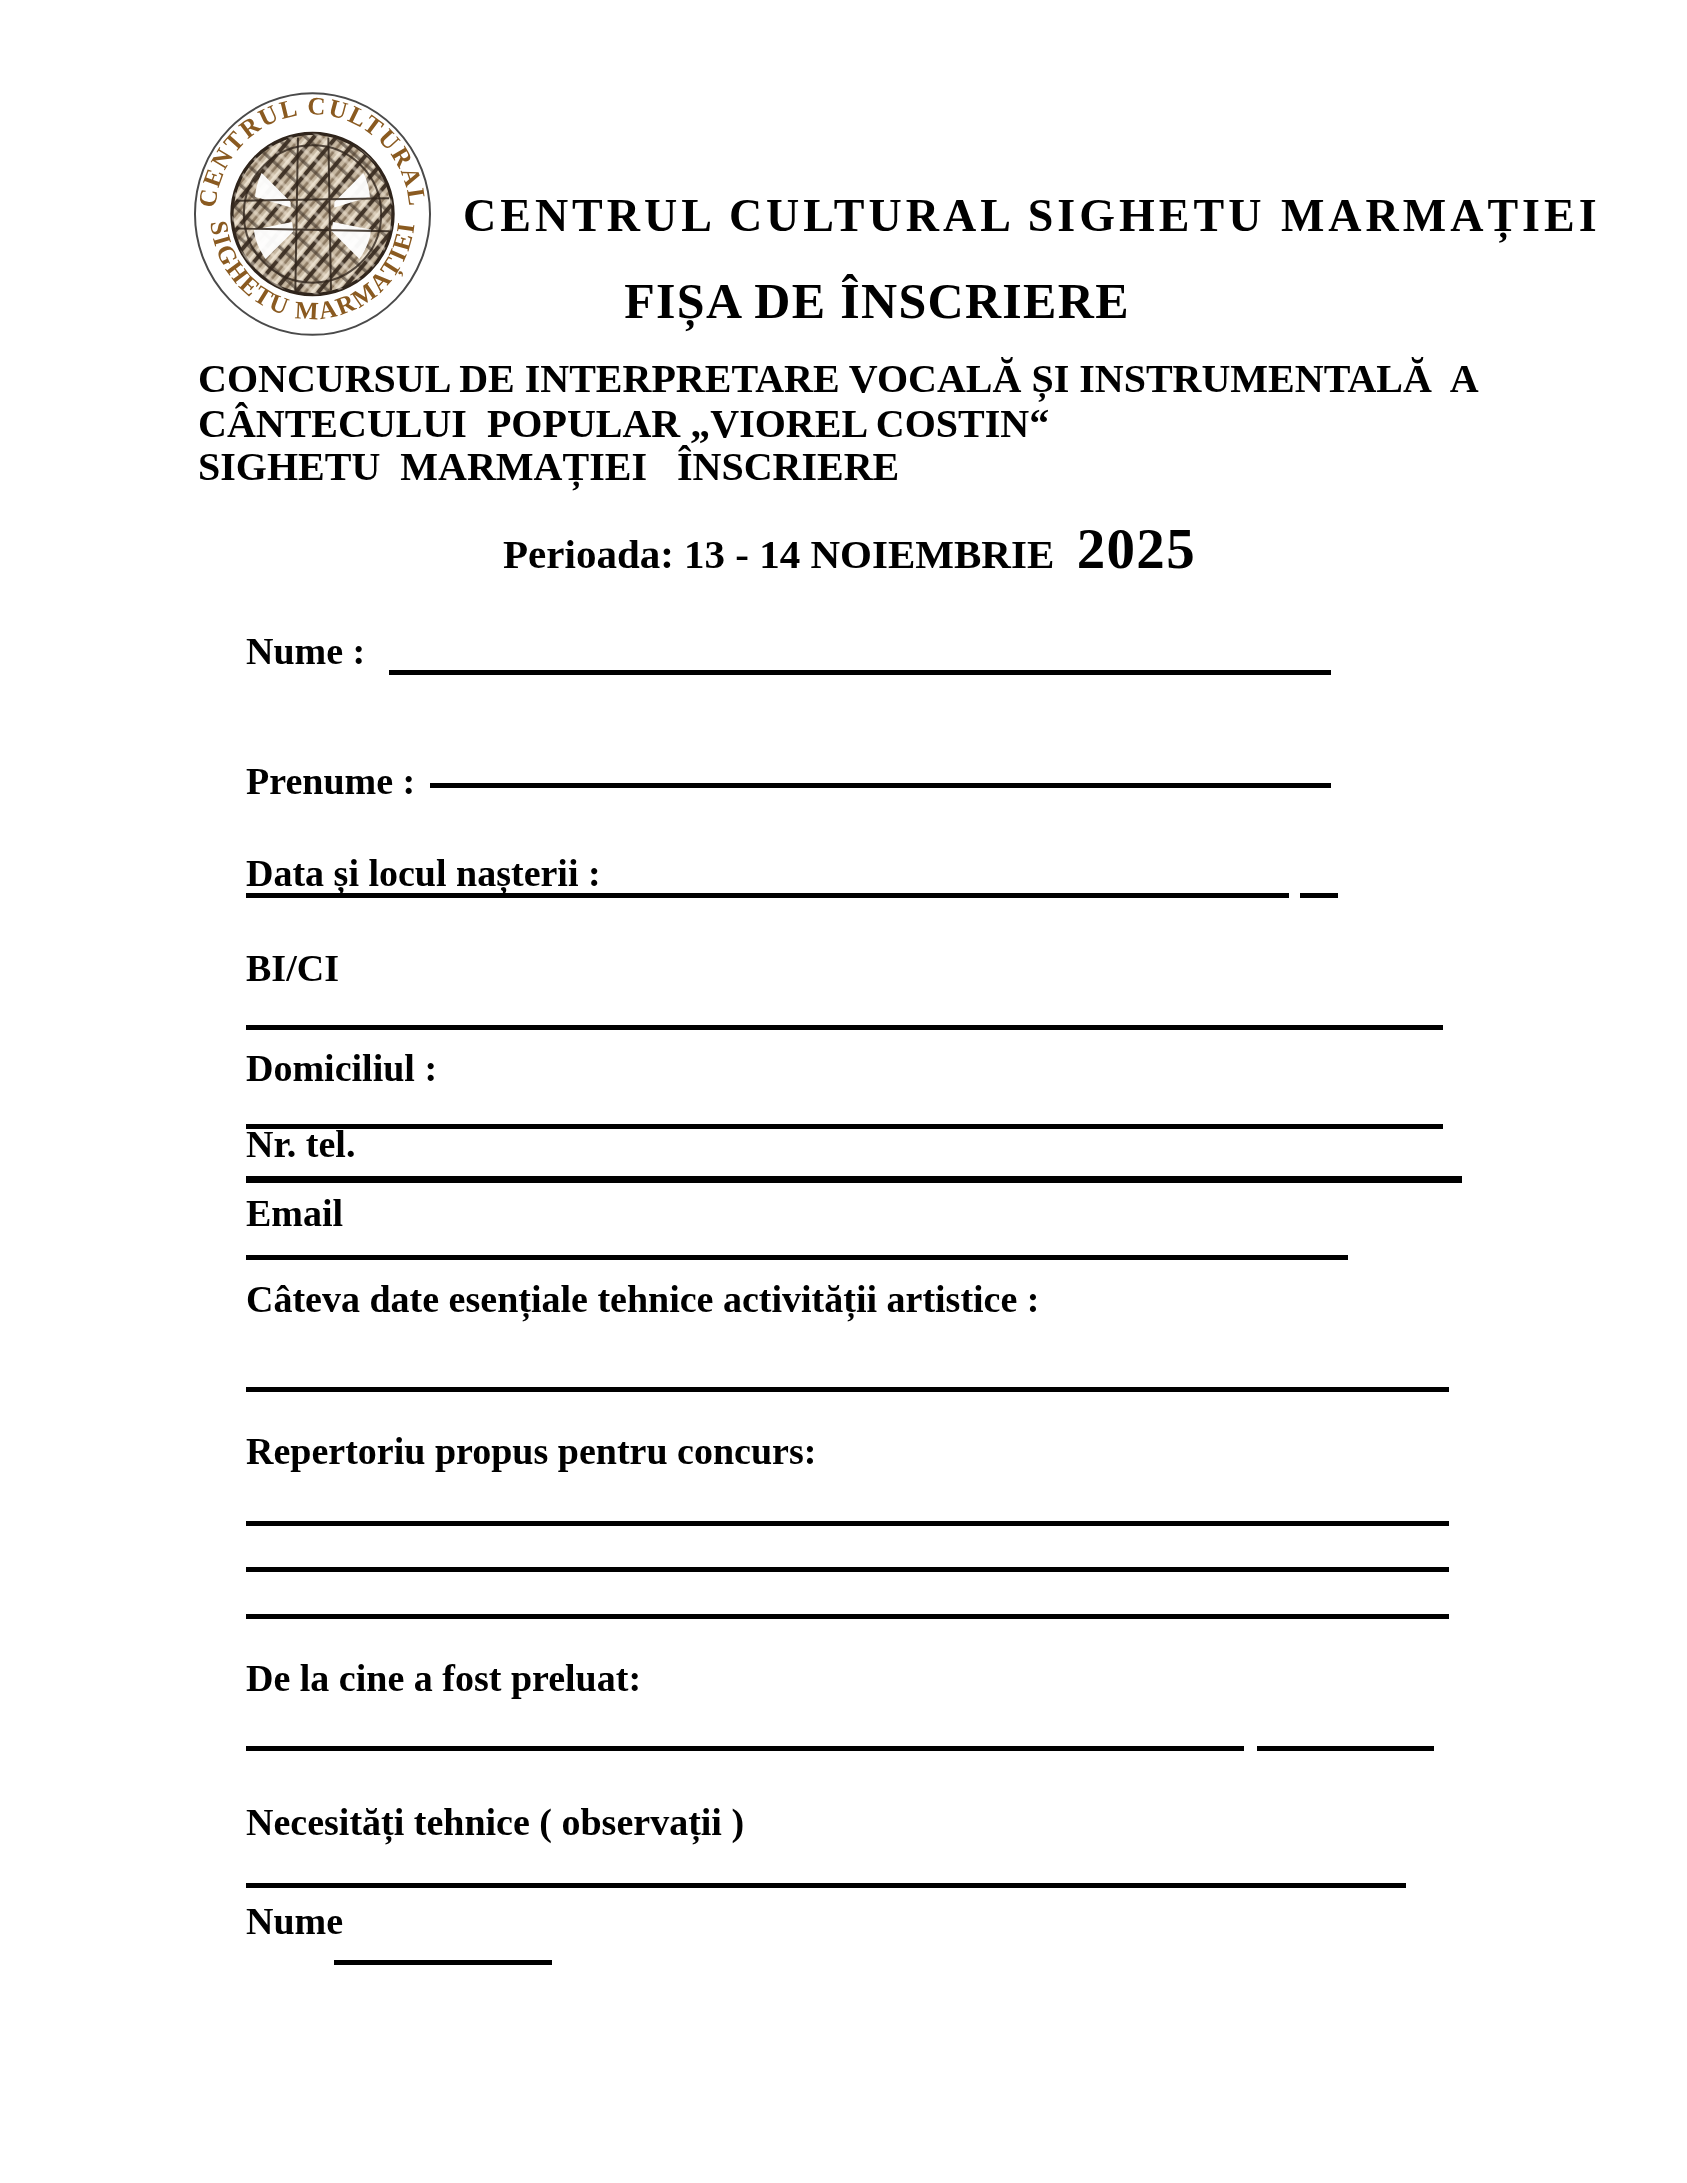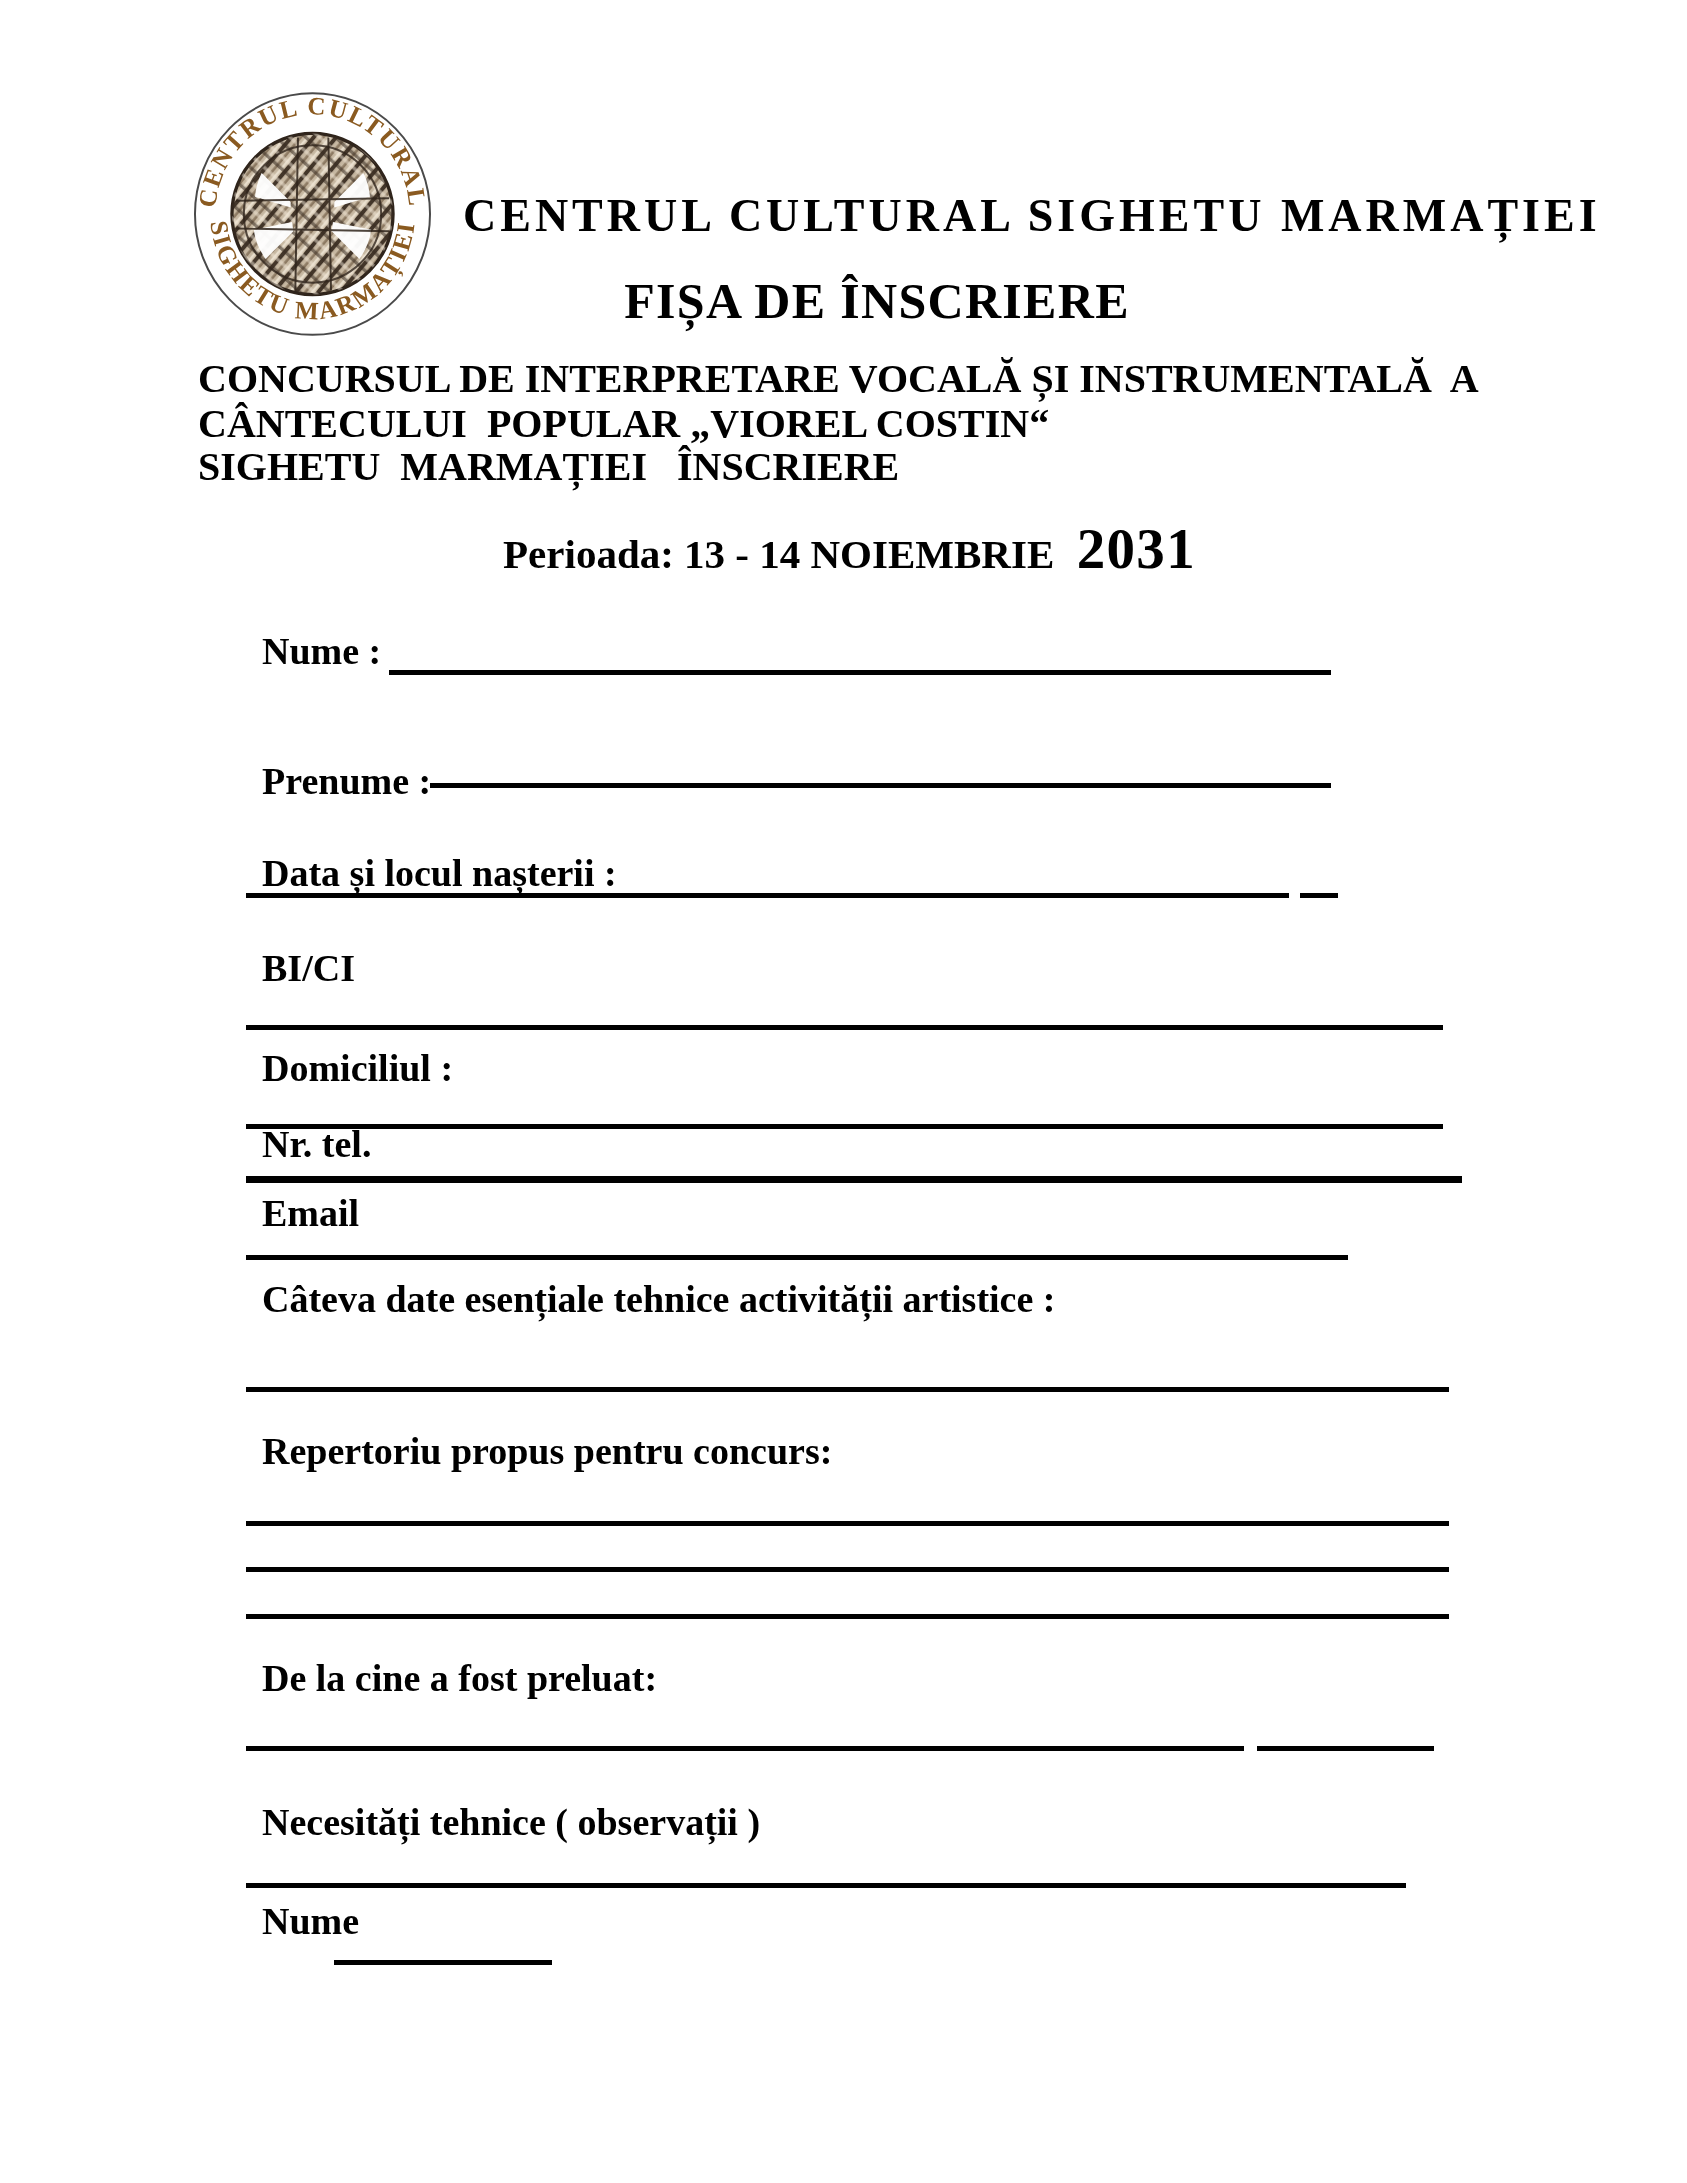"2031" span.year { text: 2031 -> 2025 }
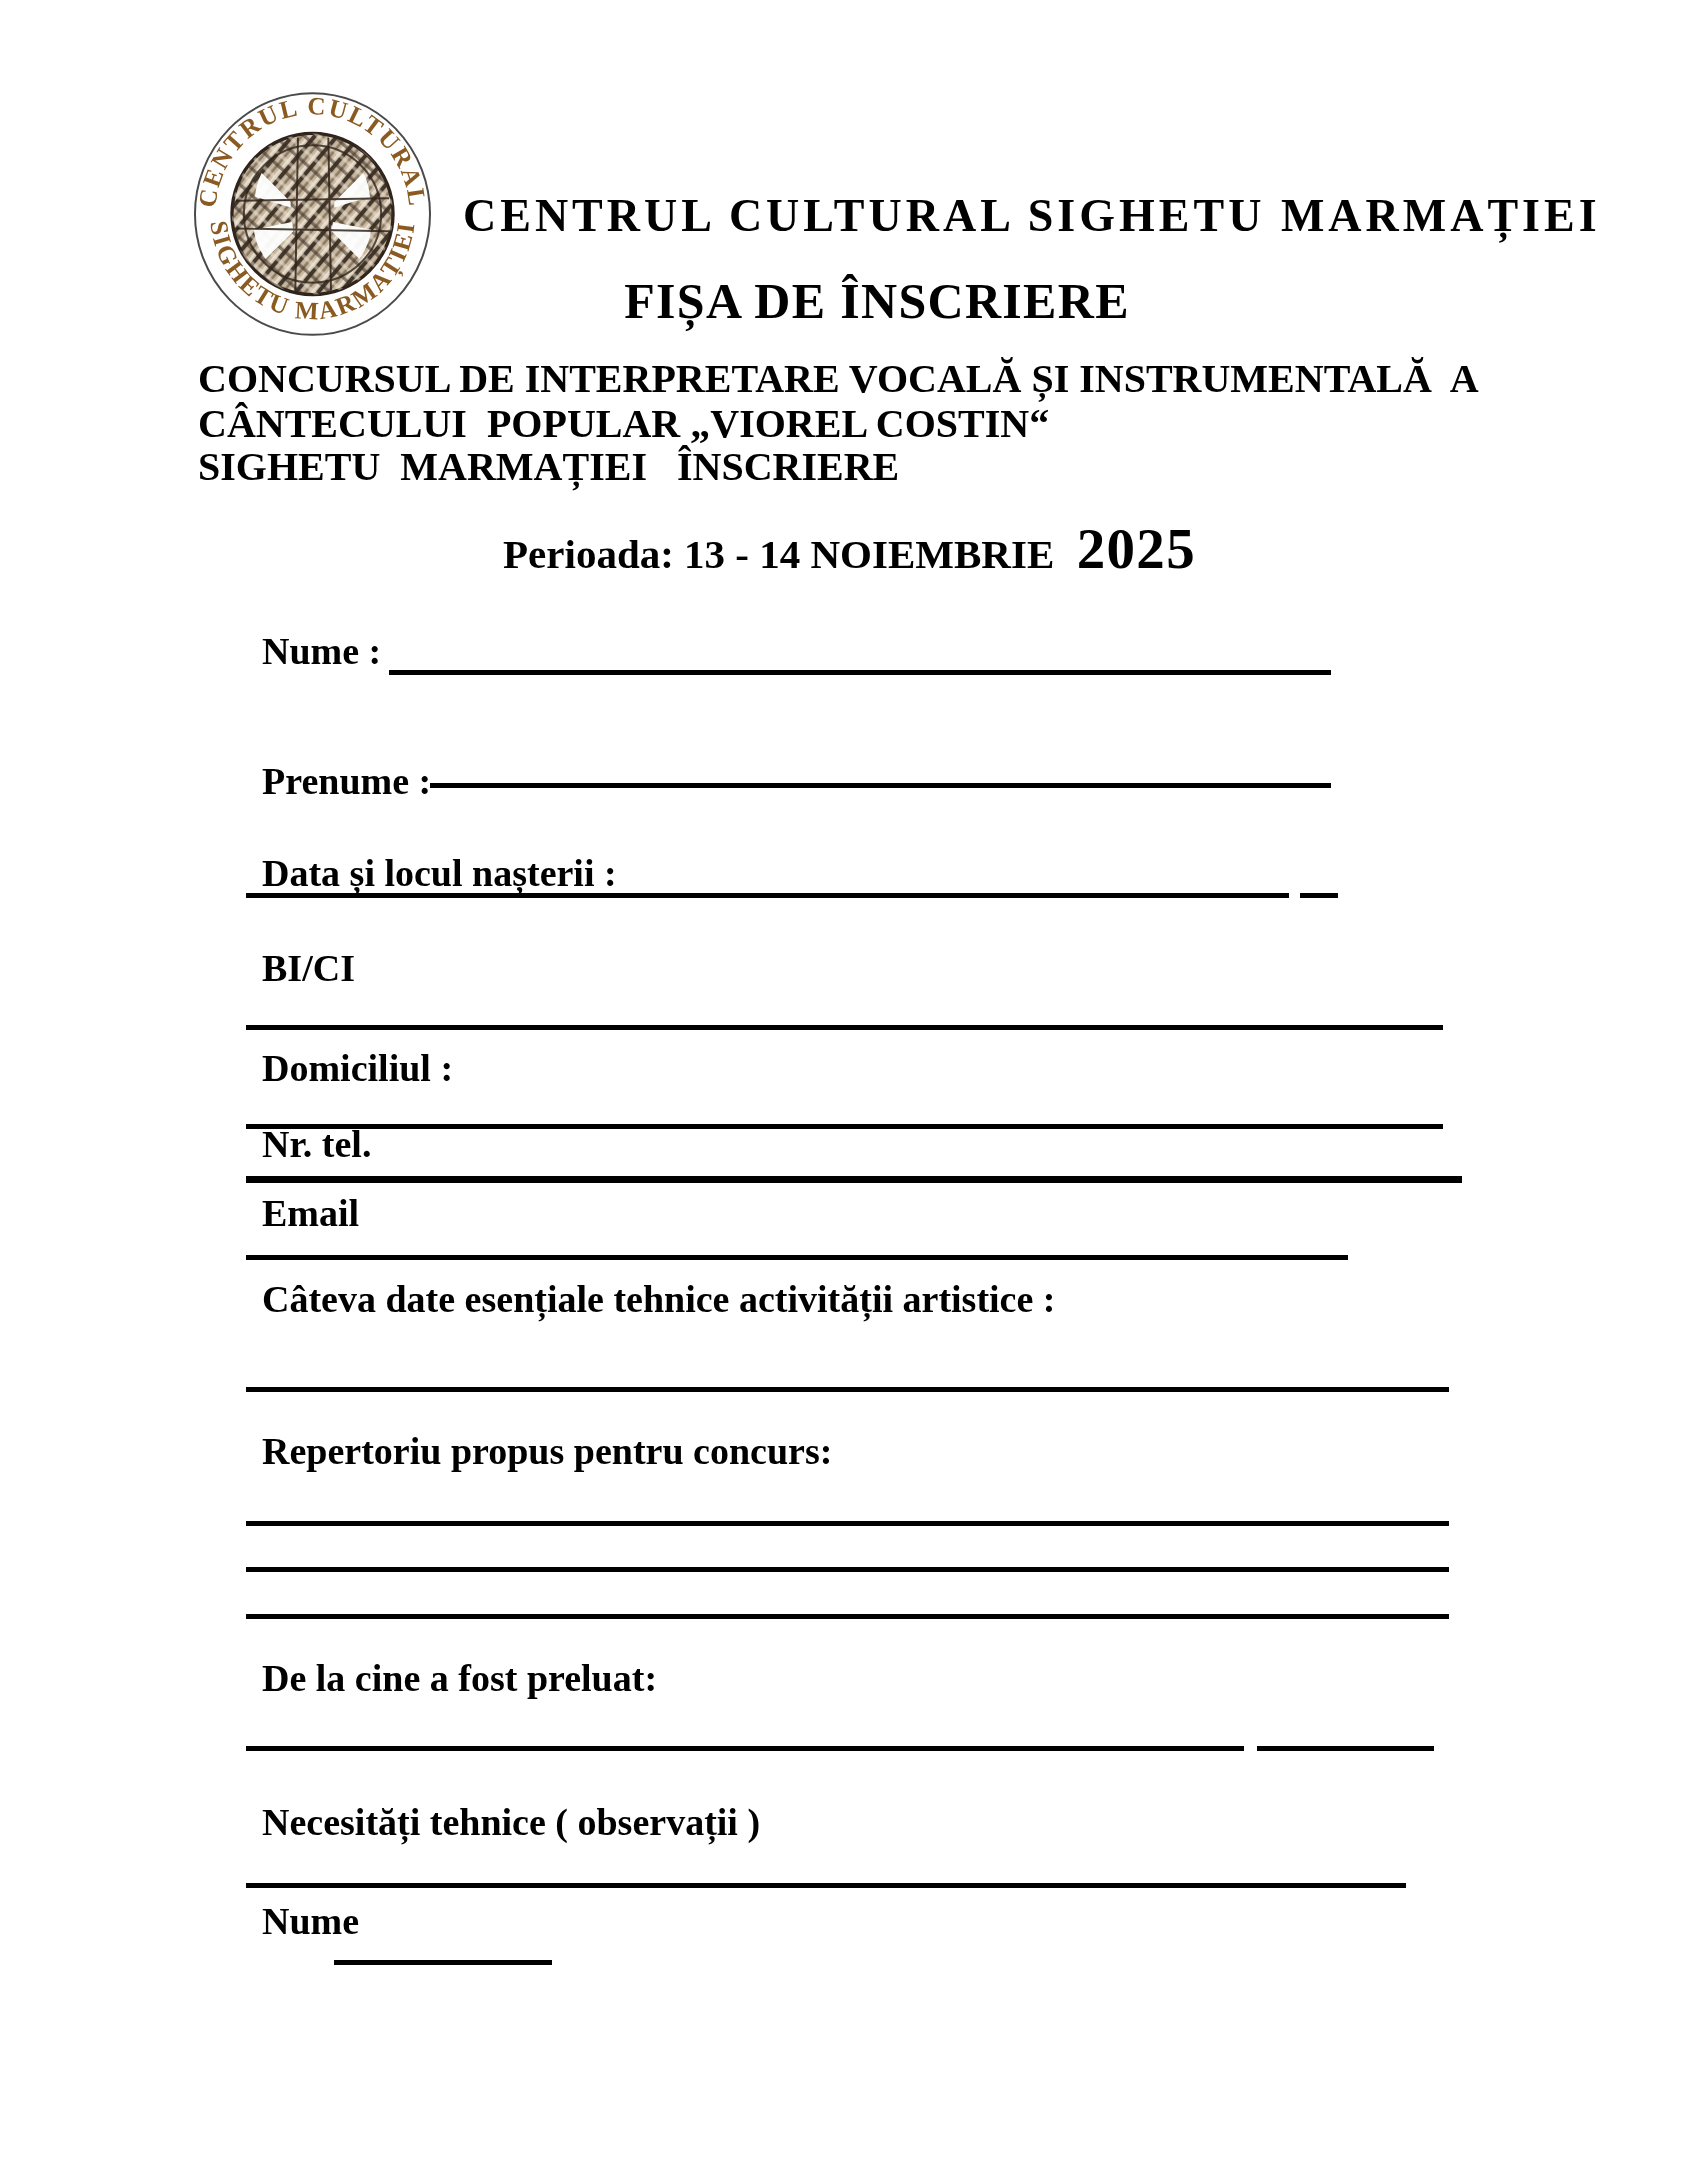"Nume :" .lbl { margin-left: 16px -> none }
